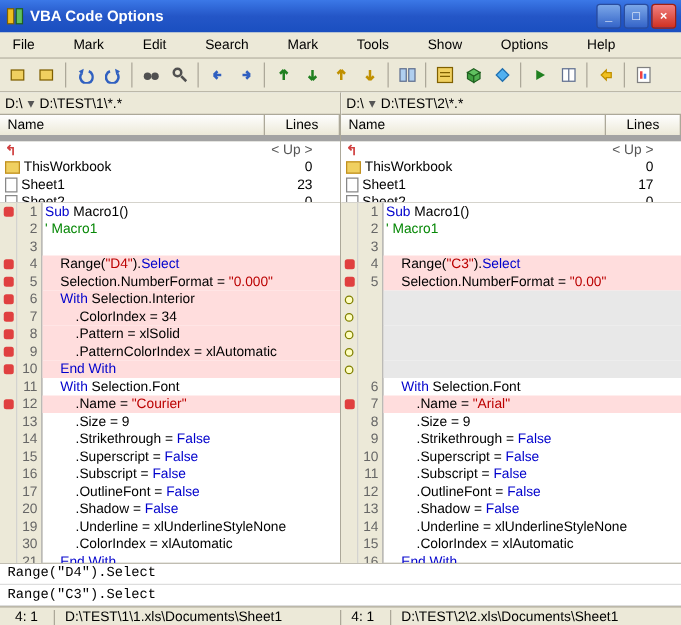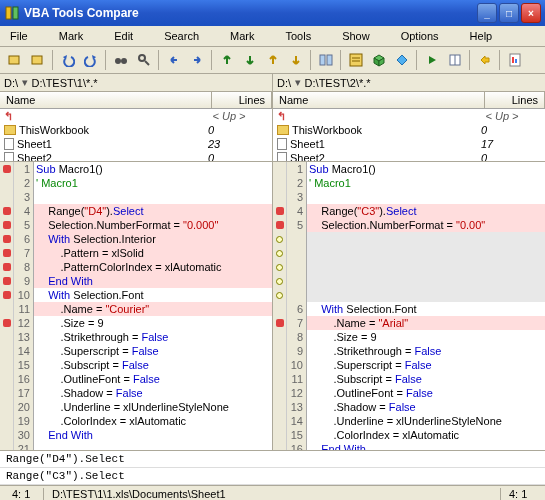"VBA Tools Compare" span.titlebar-title { text: Tools Compare -> Code Options }
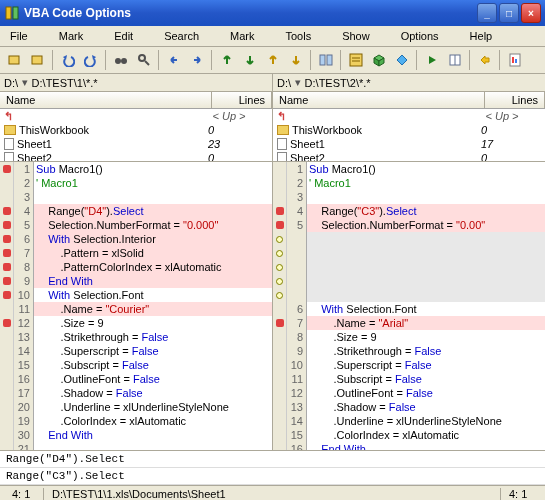"Name" .tree-header { border-bottom: 1px solid #a3a3a3 -> 5px solid #a3a3a3 }
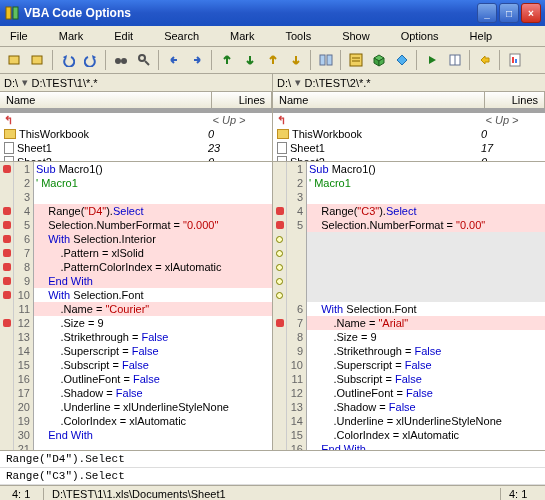"Lines" .th.lines { text-align: right -> center }
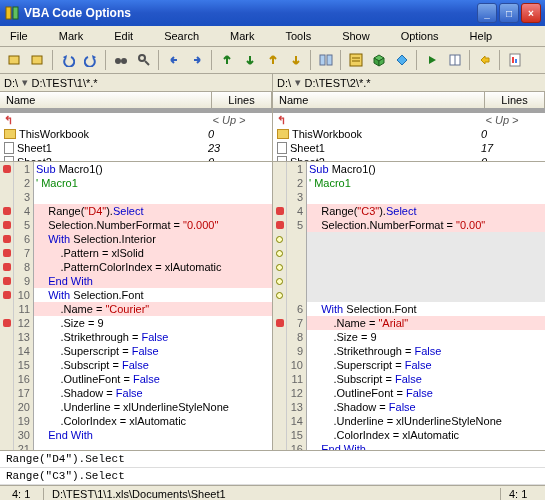"< Up >" .tree-row .lines { font-style: italic -> none; text-align: none -> right }
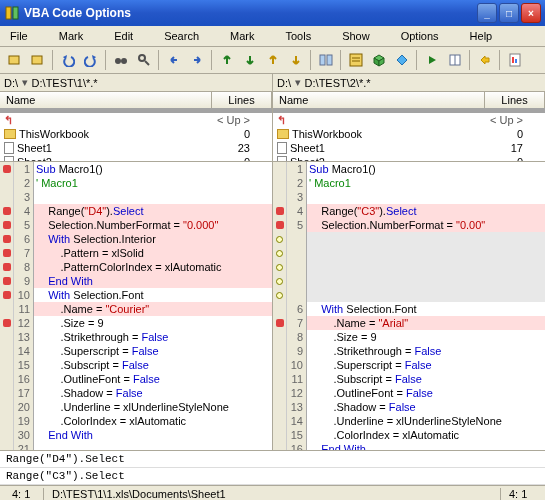".ColorIndex = 34" div.codeline { html: none -> <div> .ColorIndex = 34</div> }
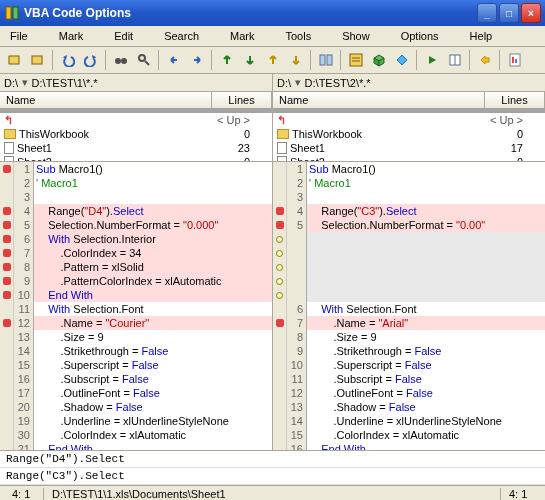"D:\TEST\2\2.xls\Documents\Sheet1" div.status-cell { html: none -> <div>D:\TEST\2\2.xls\Documents\Sheet1</div> }
